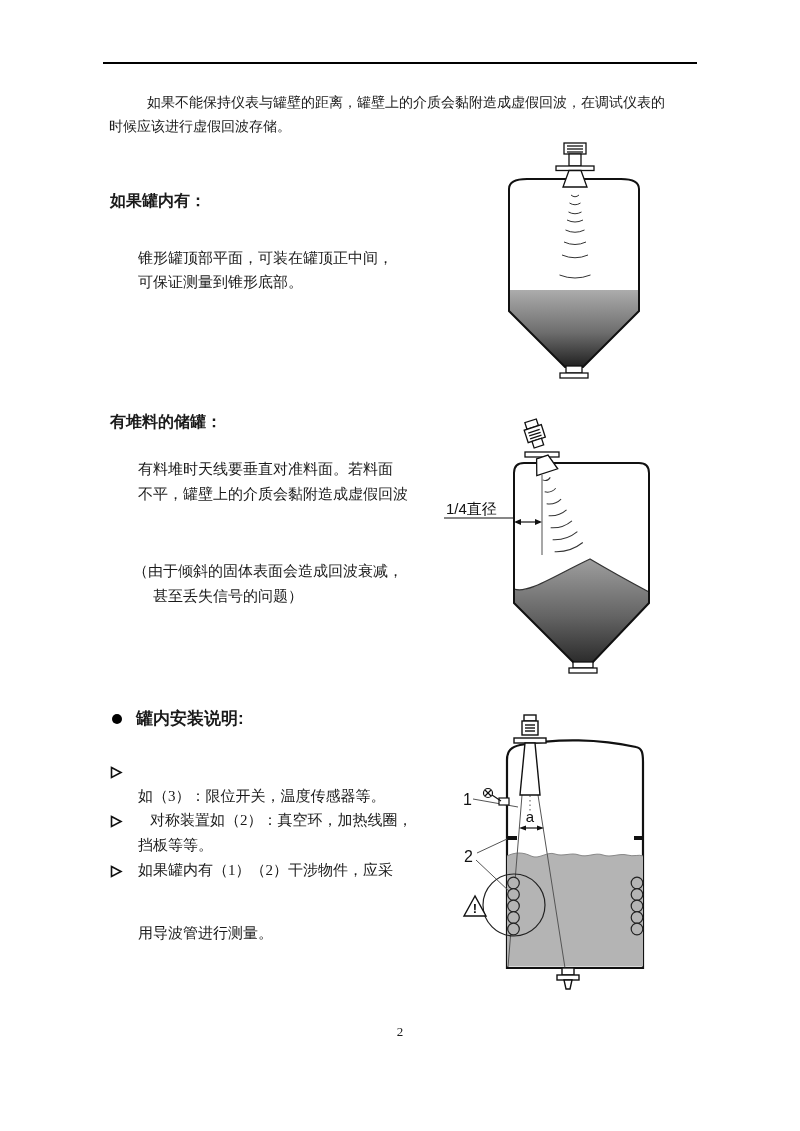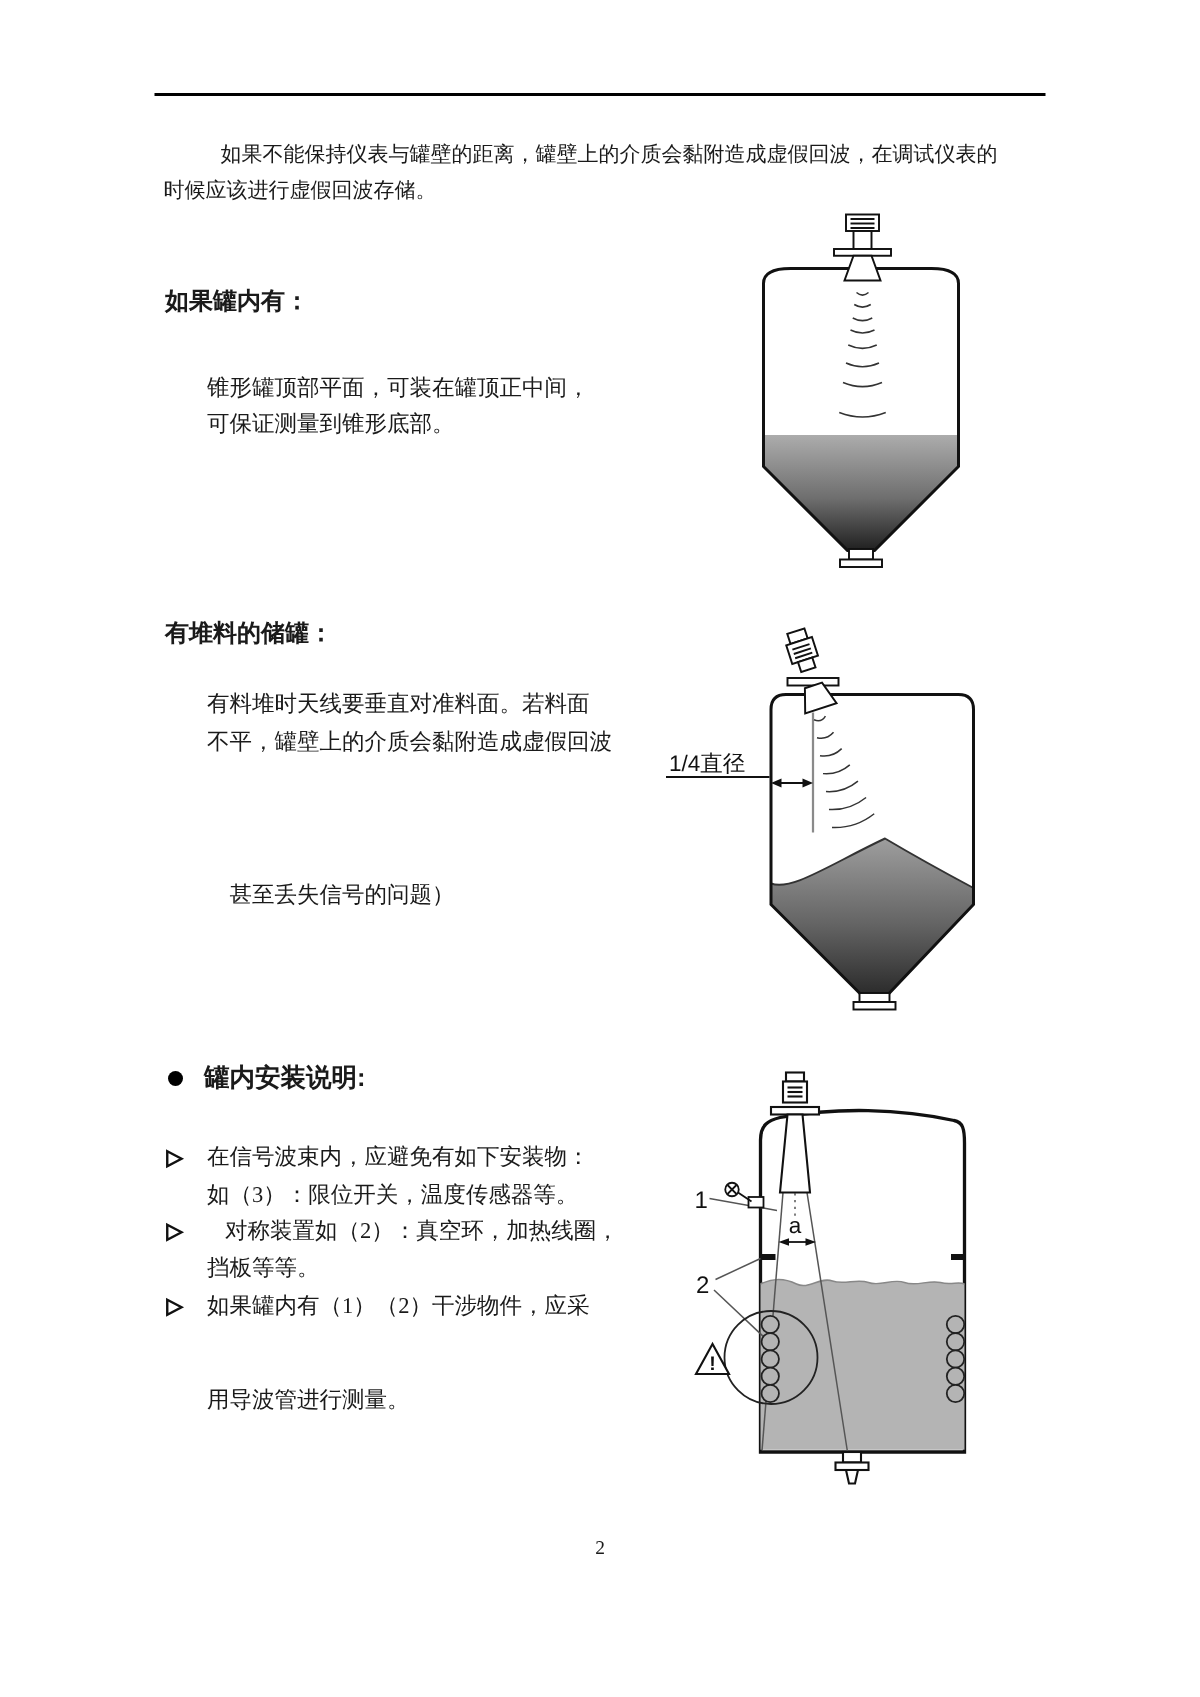"（由于倾斜的固体表面会造成回波衰减，" div.abs { html: none -> <div>（由于倾斜的固体表面会造成回波衰减，</div> }
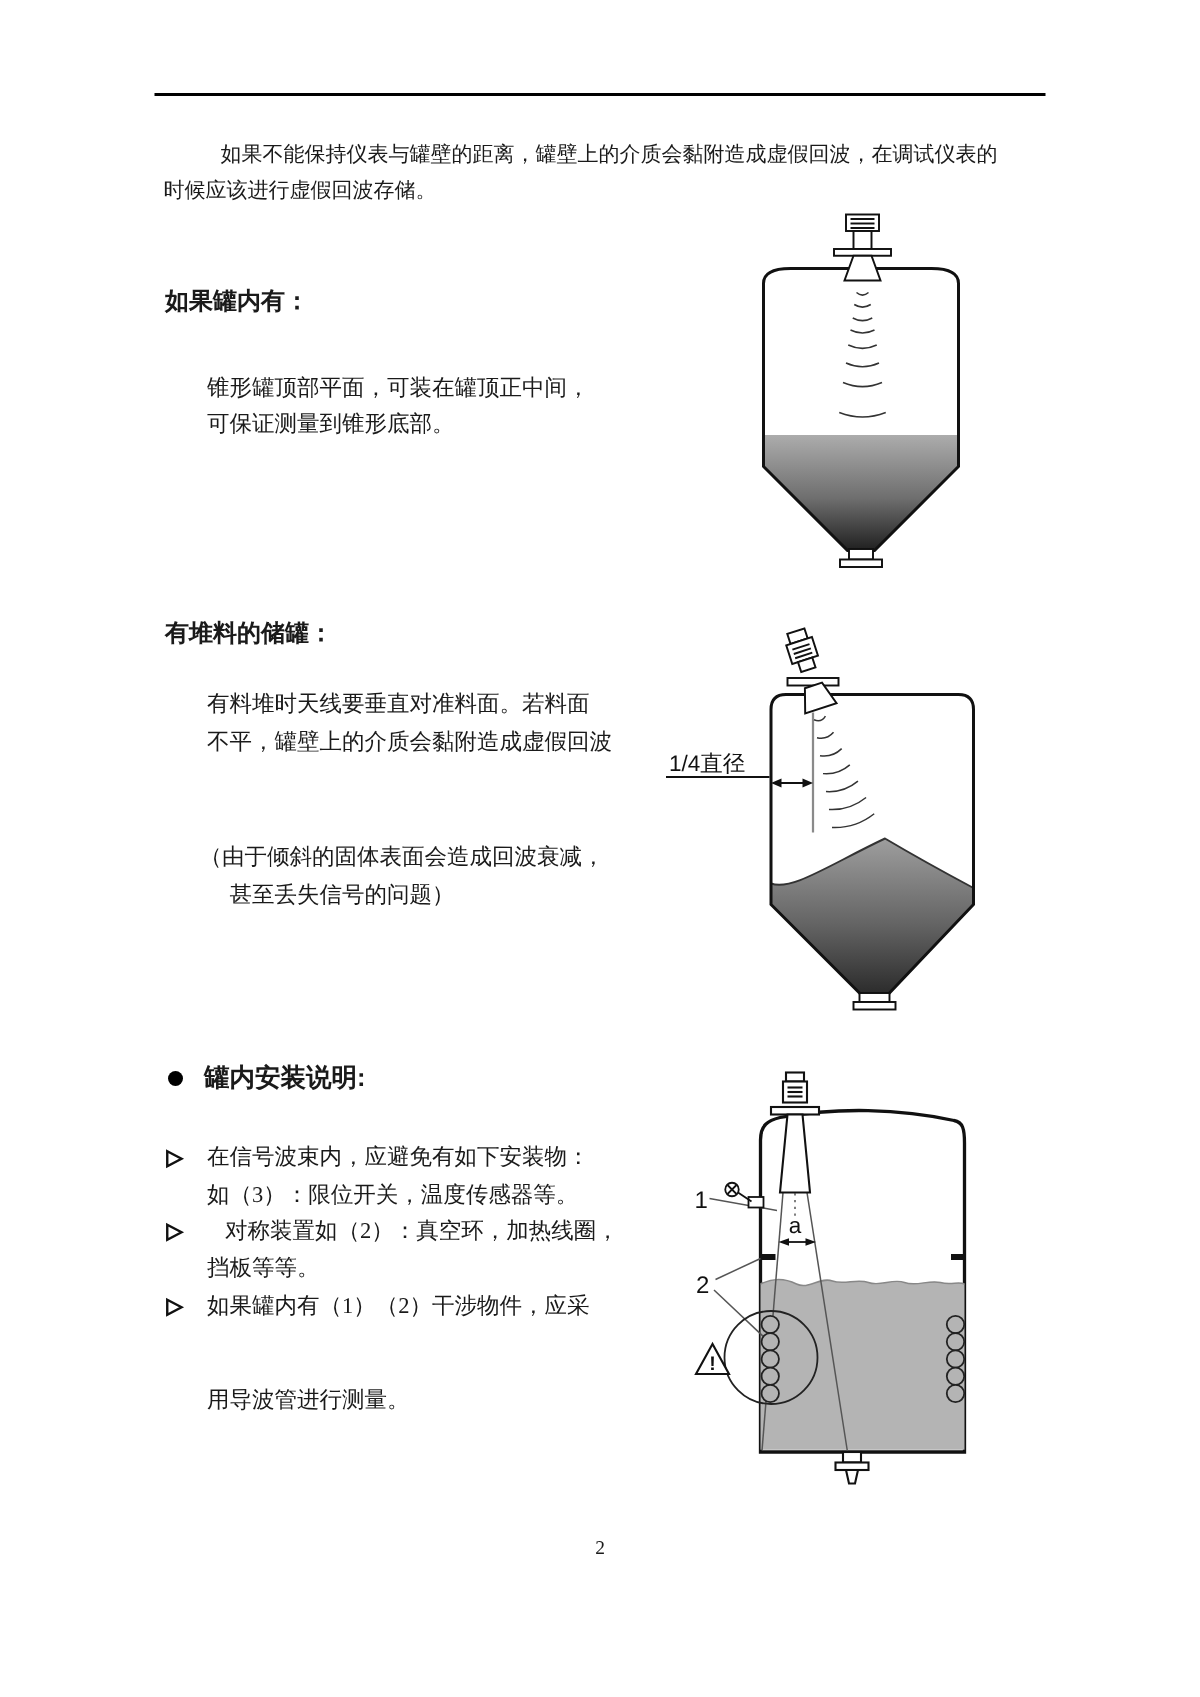"在信号波束内，应避免有如下安装物：" div.abs { html: <div>在信号波束内，应避免有如下安装物：</div> -> none }
